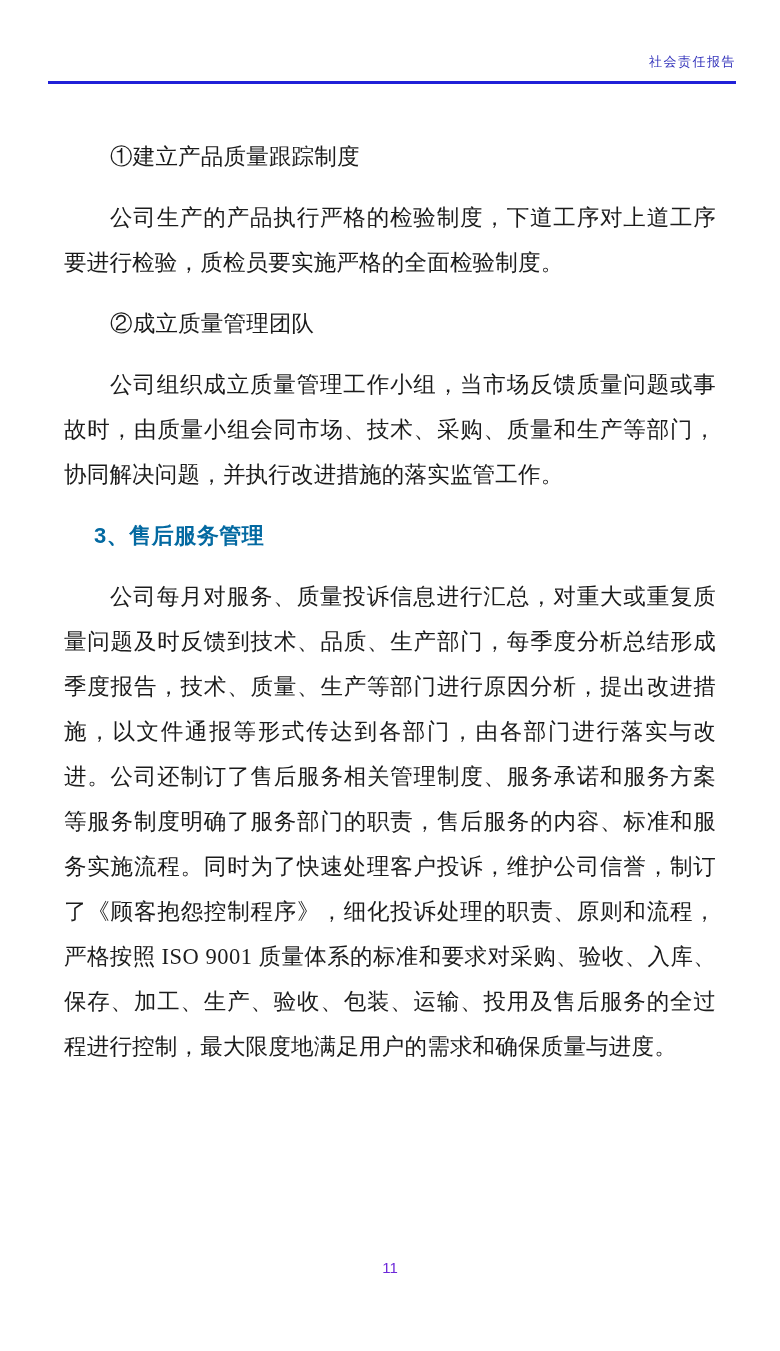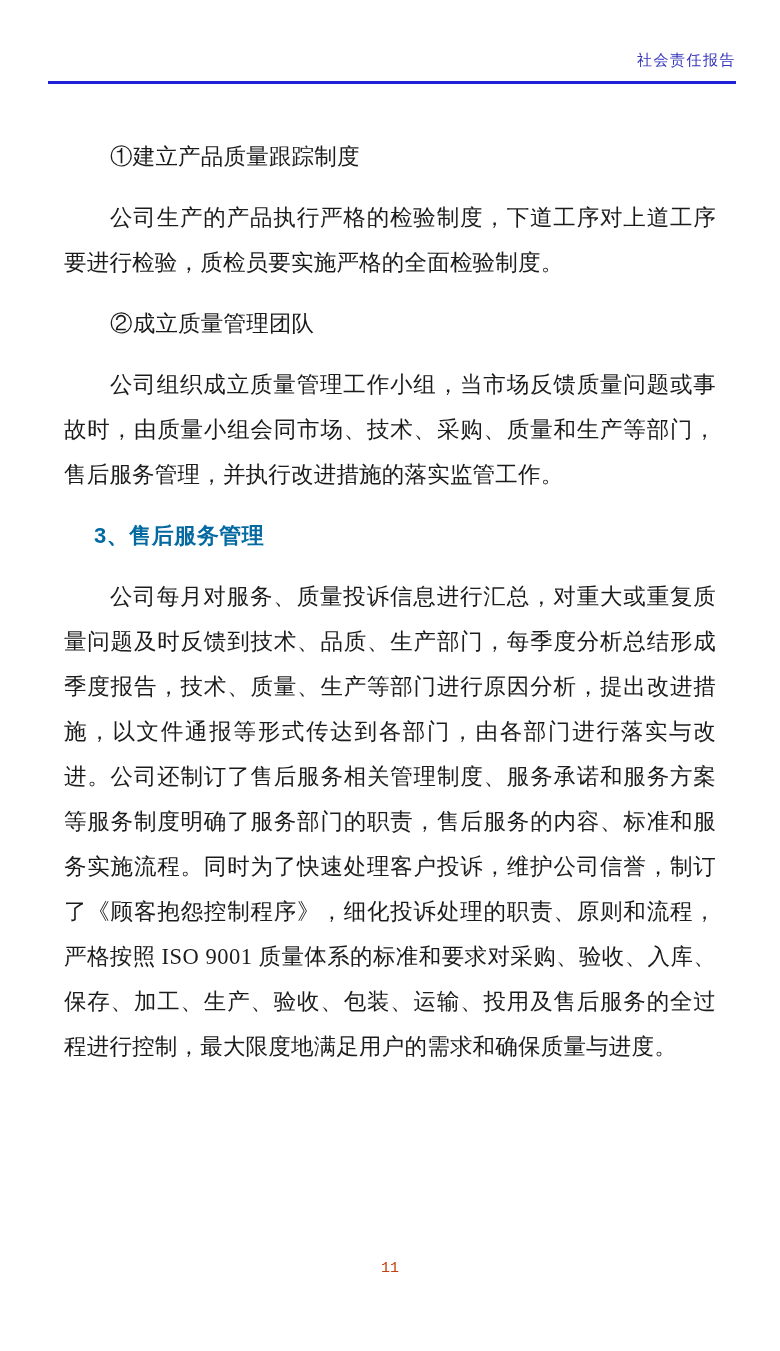"社会责任报告" .header-title { font-family: Liberation Mono, monospace -> Liberation Sans, sans-serif; font-size: 15px -> 13px }
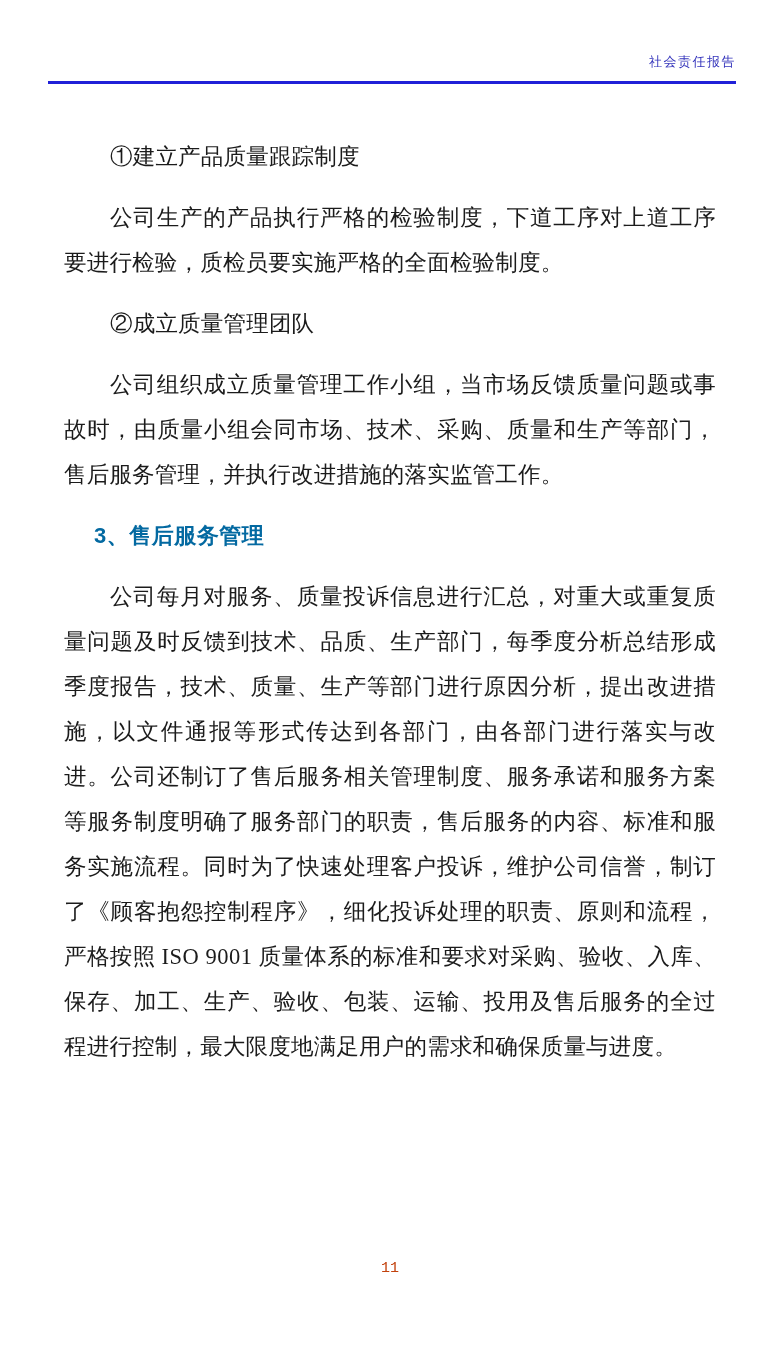"公司组织成立质量管理工作小组，当市场反馈质量问题或事故时，由质量小组会同市场、技" p.para { text: 售后服务管理 -> 协同解决问题 }
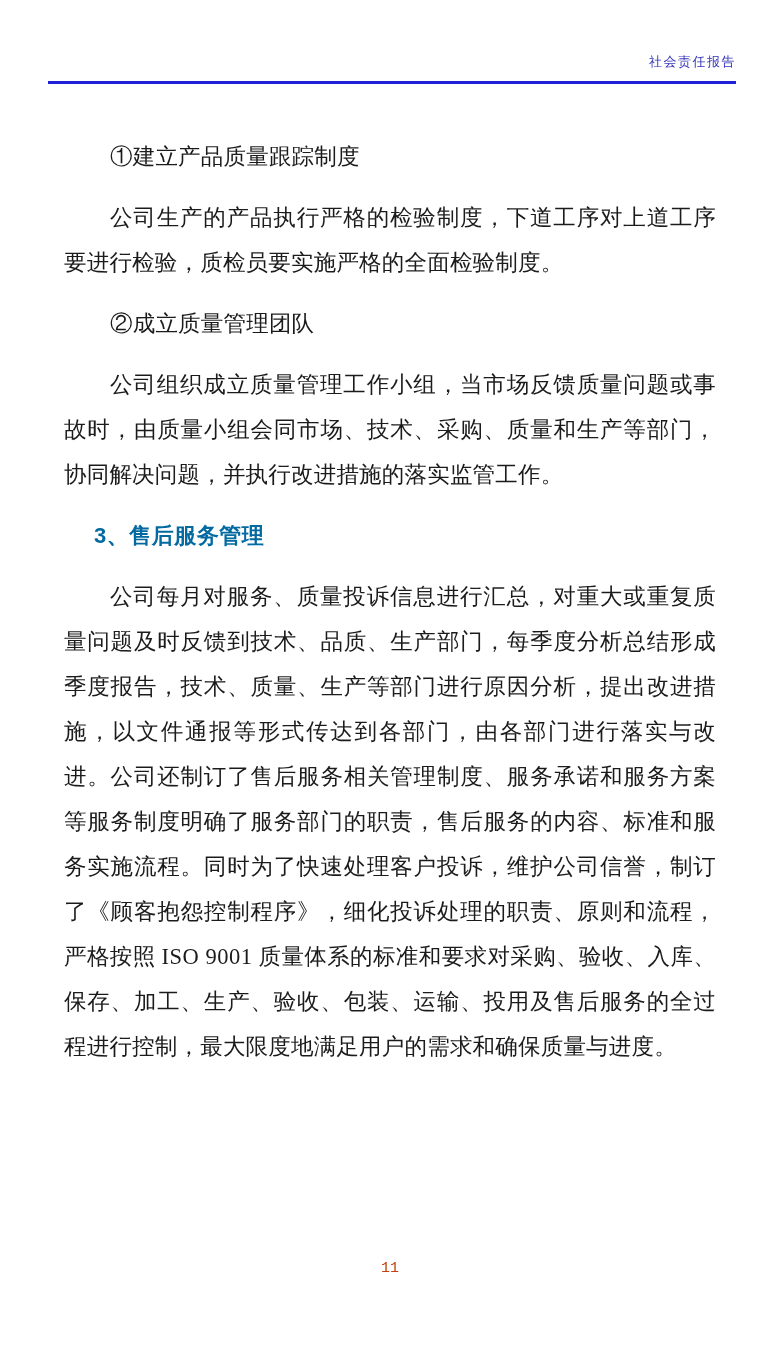"11" .page-number { color: #c2410c -> #6d28d9; font-family: Liberation Mono, monospace -> Liberation Sans, sans-serif }
